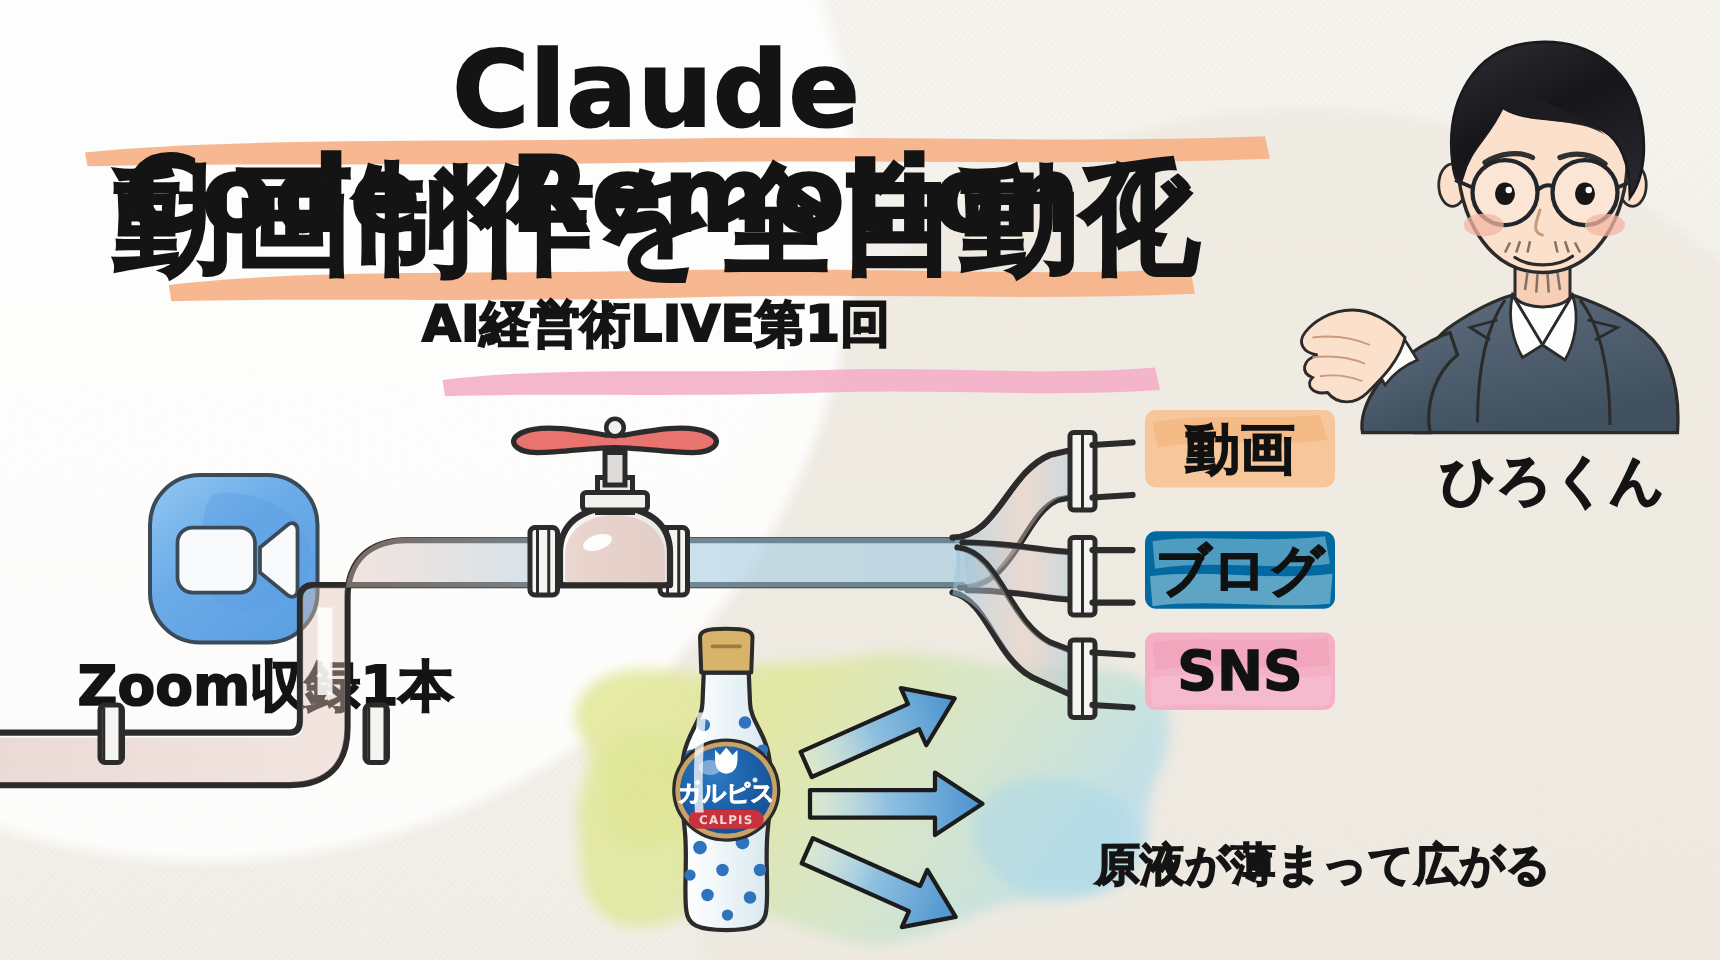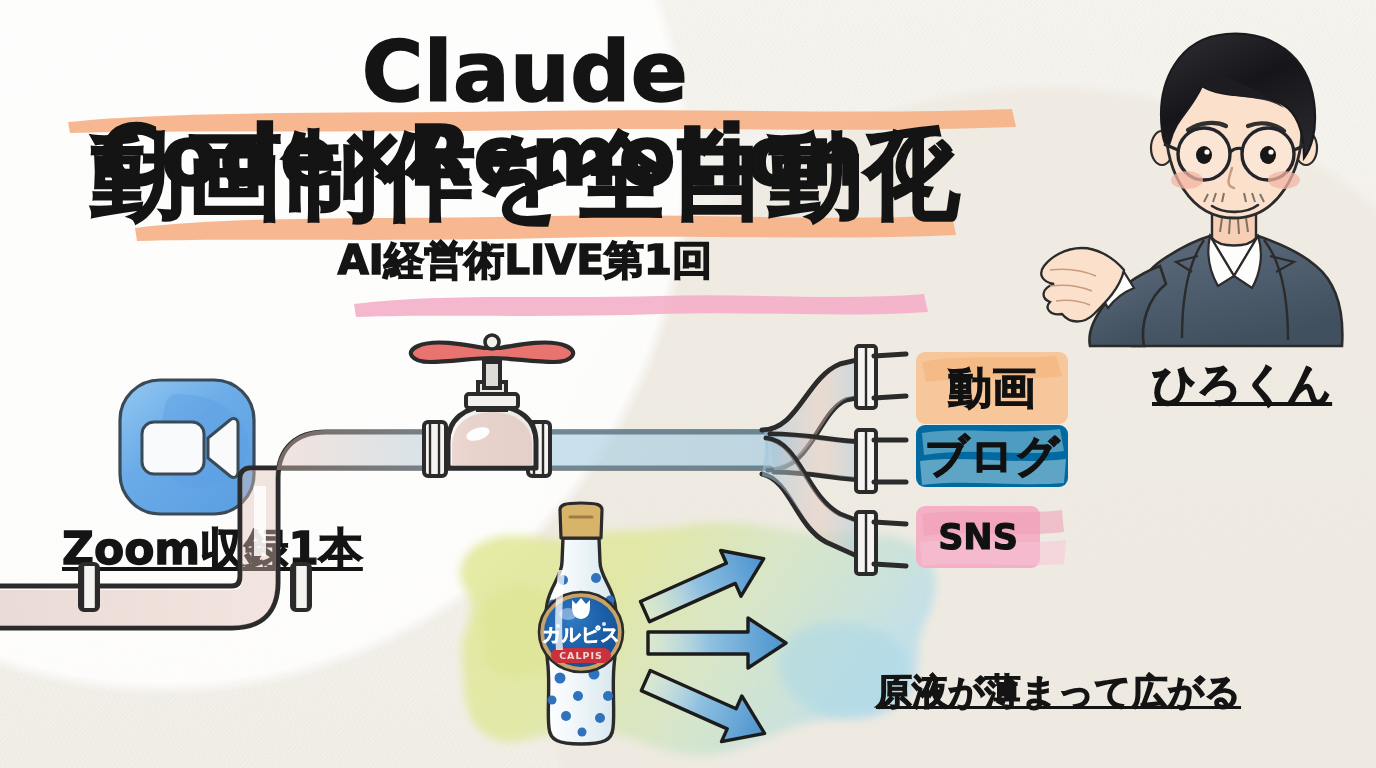"動画" div.chip { height: 72px -> 62px; top: 352px -> 328px }
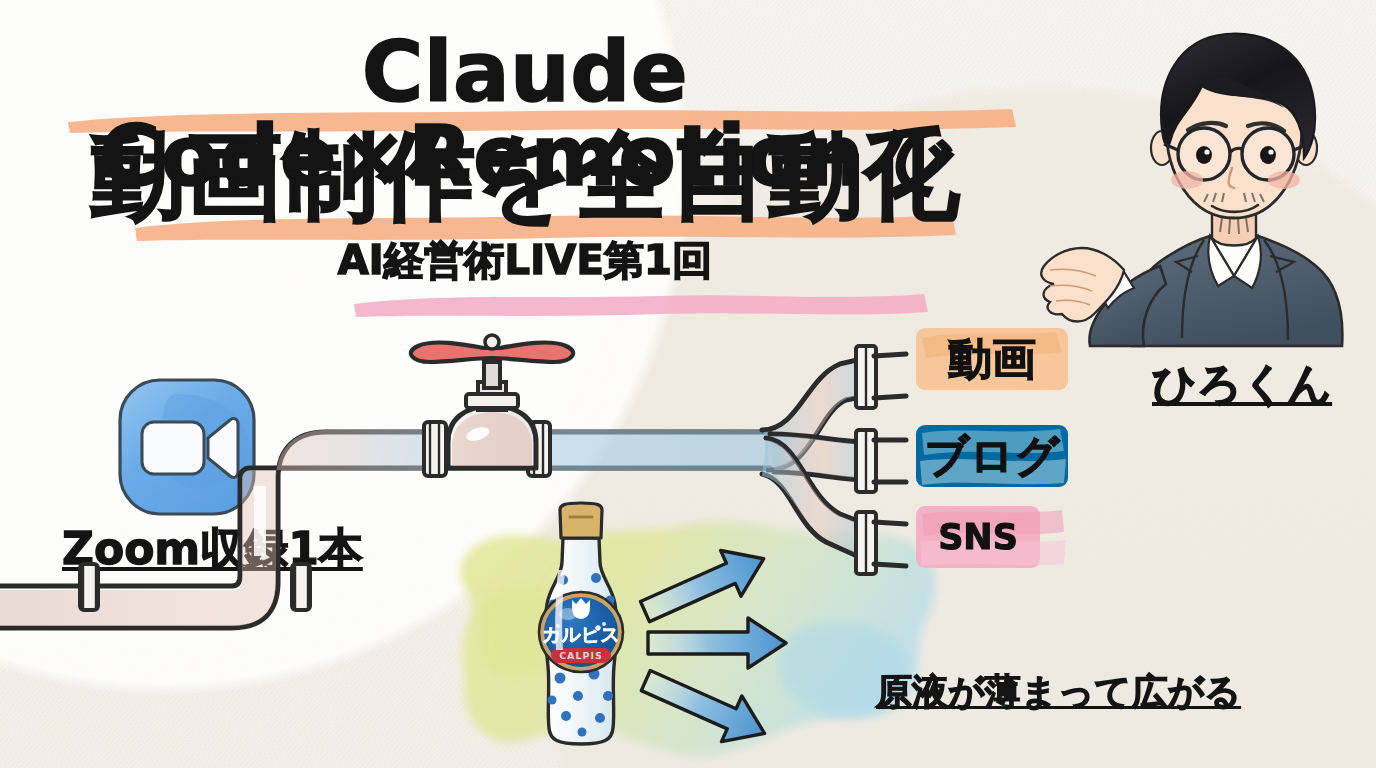"ひろくん" .cap { text-decoration: underline -> none }
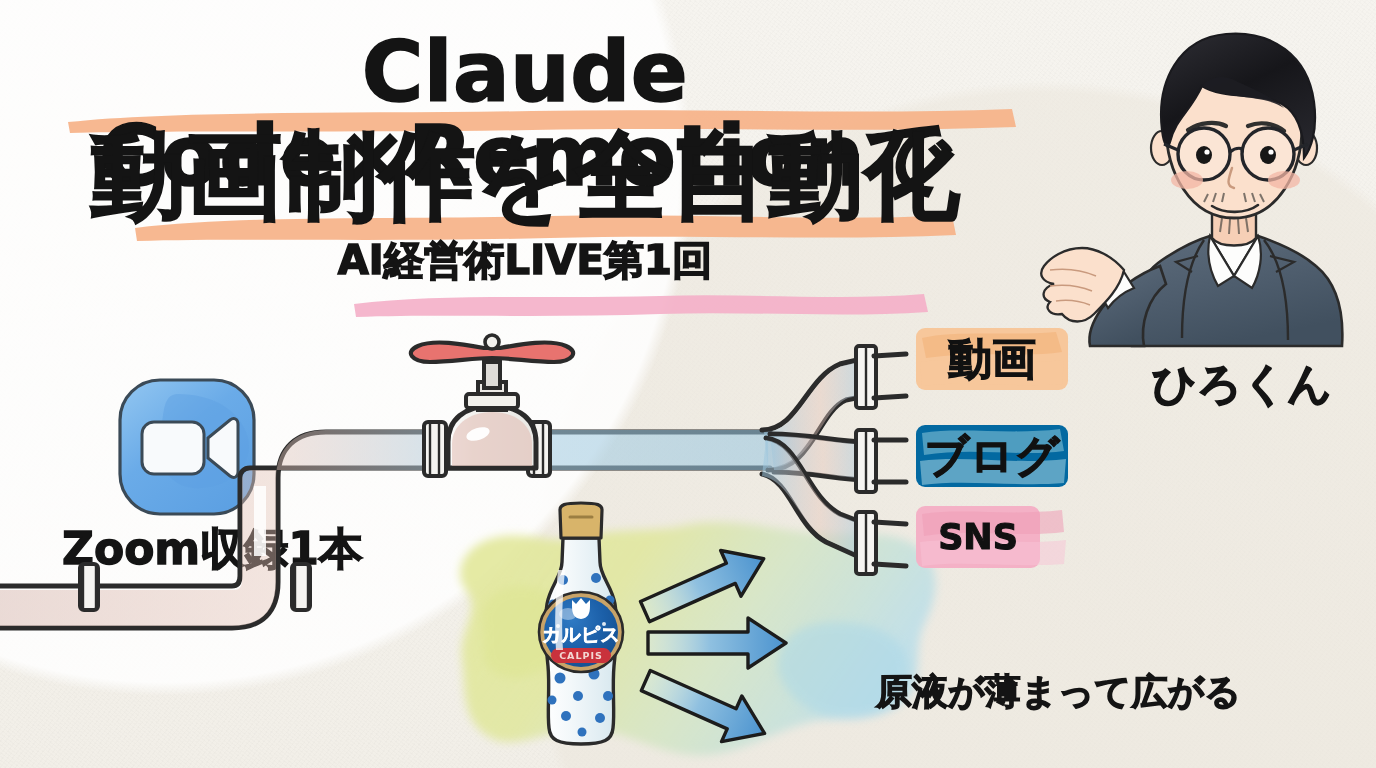"SNS" div.chip { font-size: 35px -> 44px; width: 124px -> 152px }
